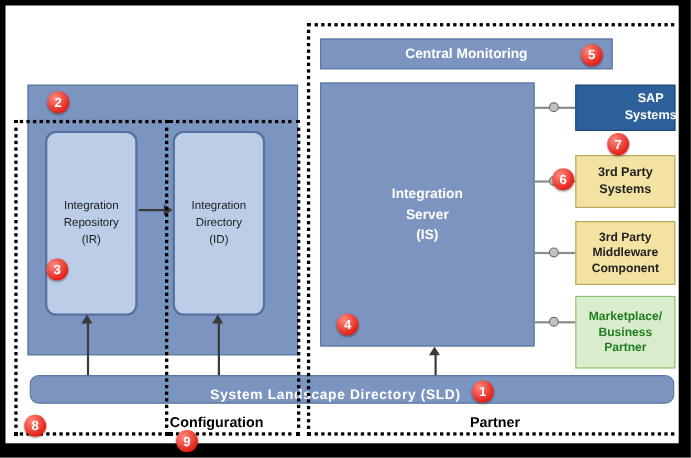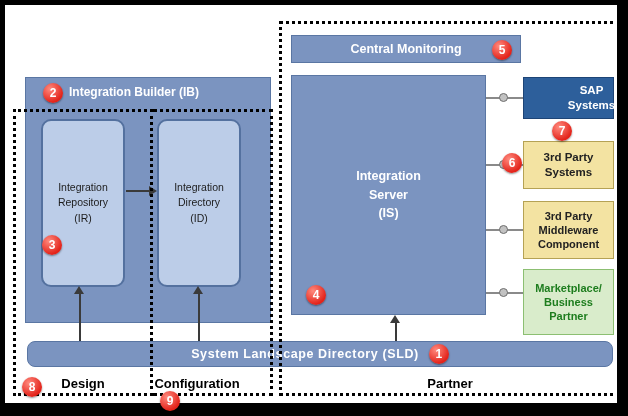"Central Monitoring" .cm { width: 230px -> 266px }
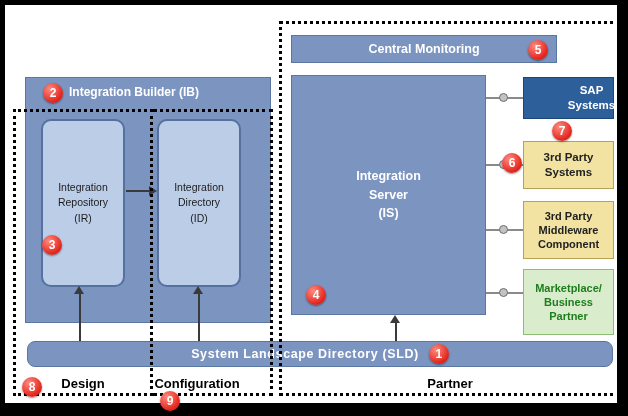"Integration Builder (IB)" div.ib-title { html: <div>Integration Builder (IB)</div> -> none }
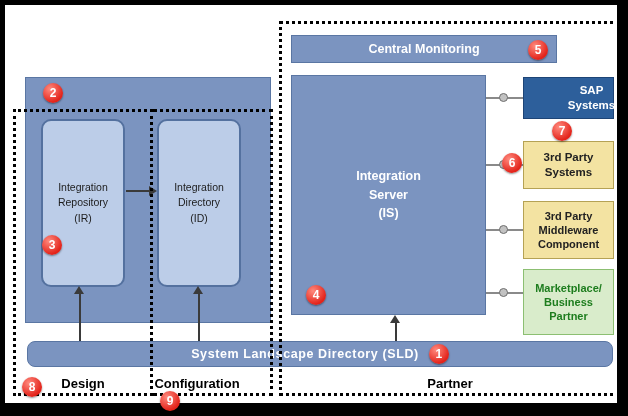"System Landscape Directory (SLD)" .sld { align-items: center -> flex-end }
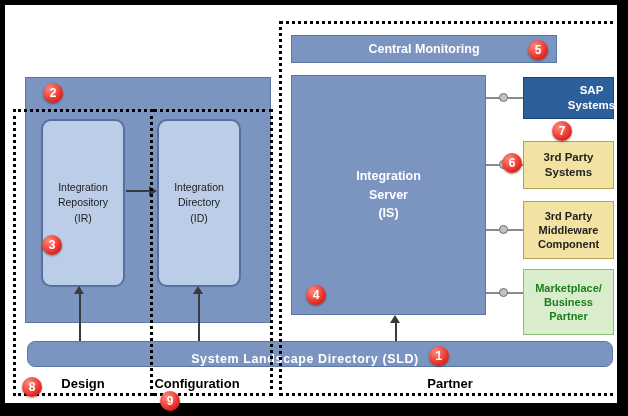"Design" div.zone-label { html: <div>Design</div> -> none }
